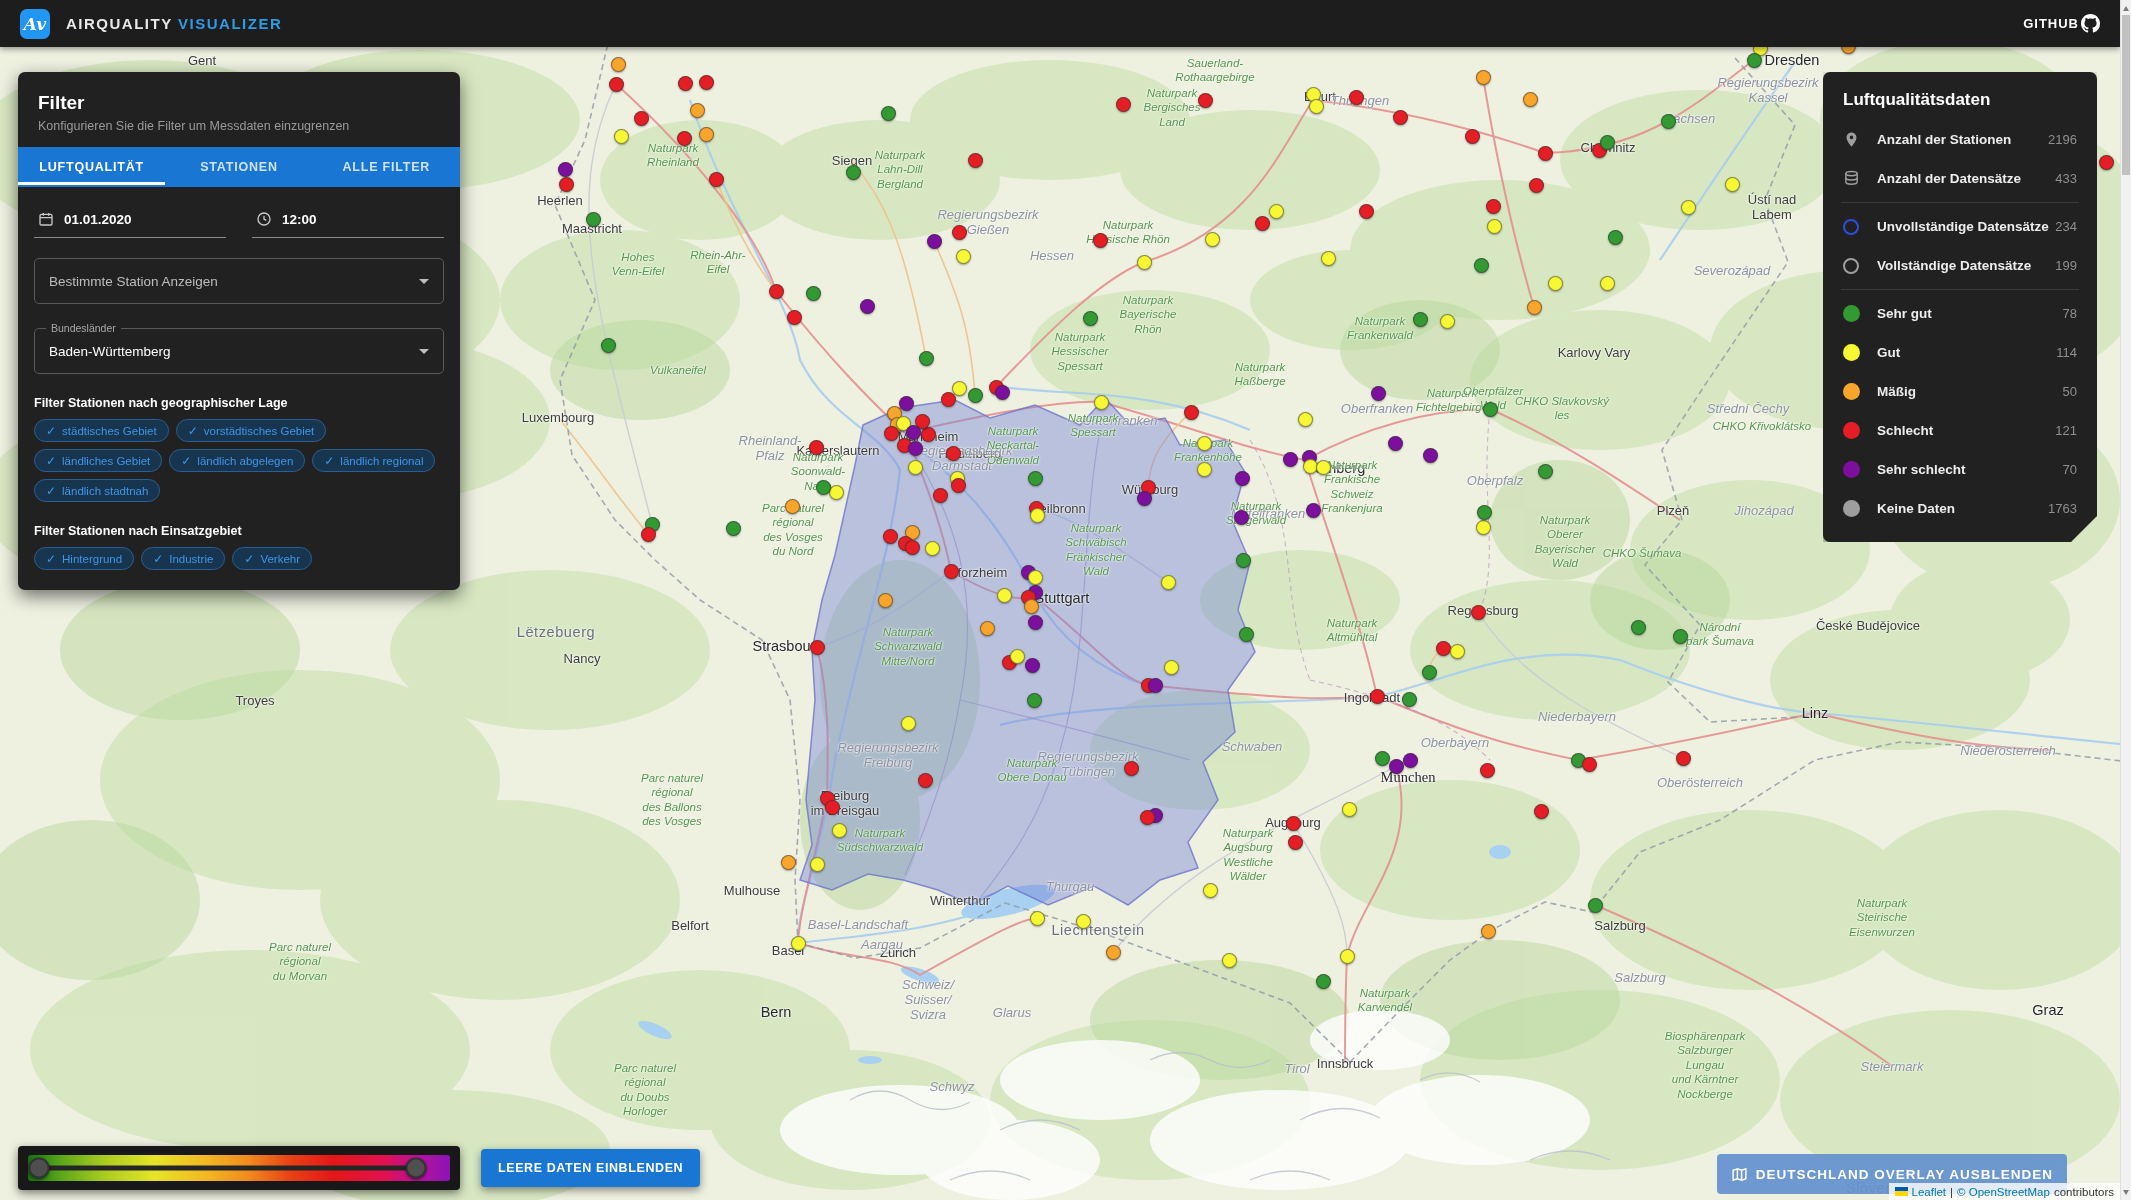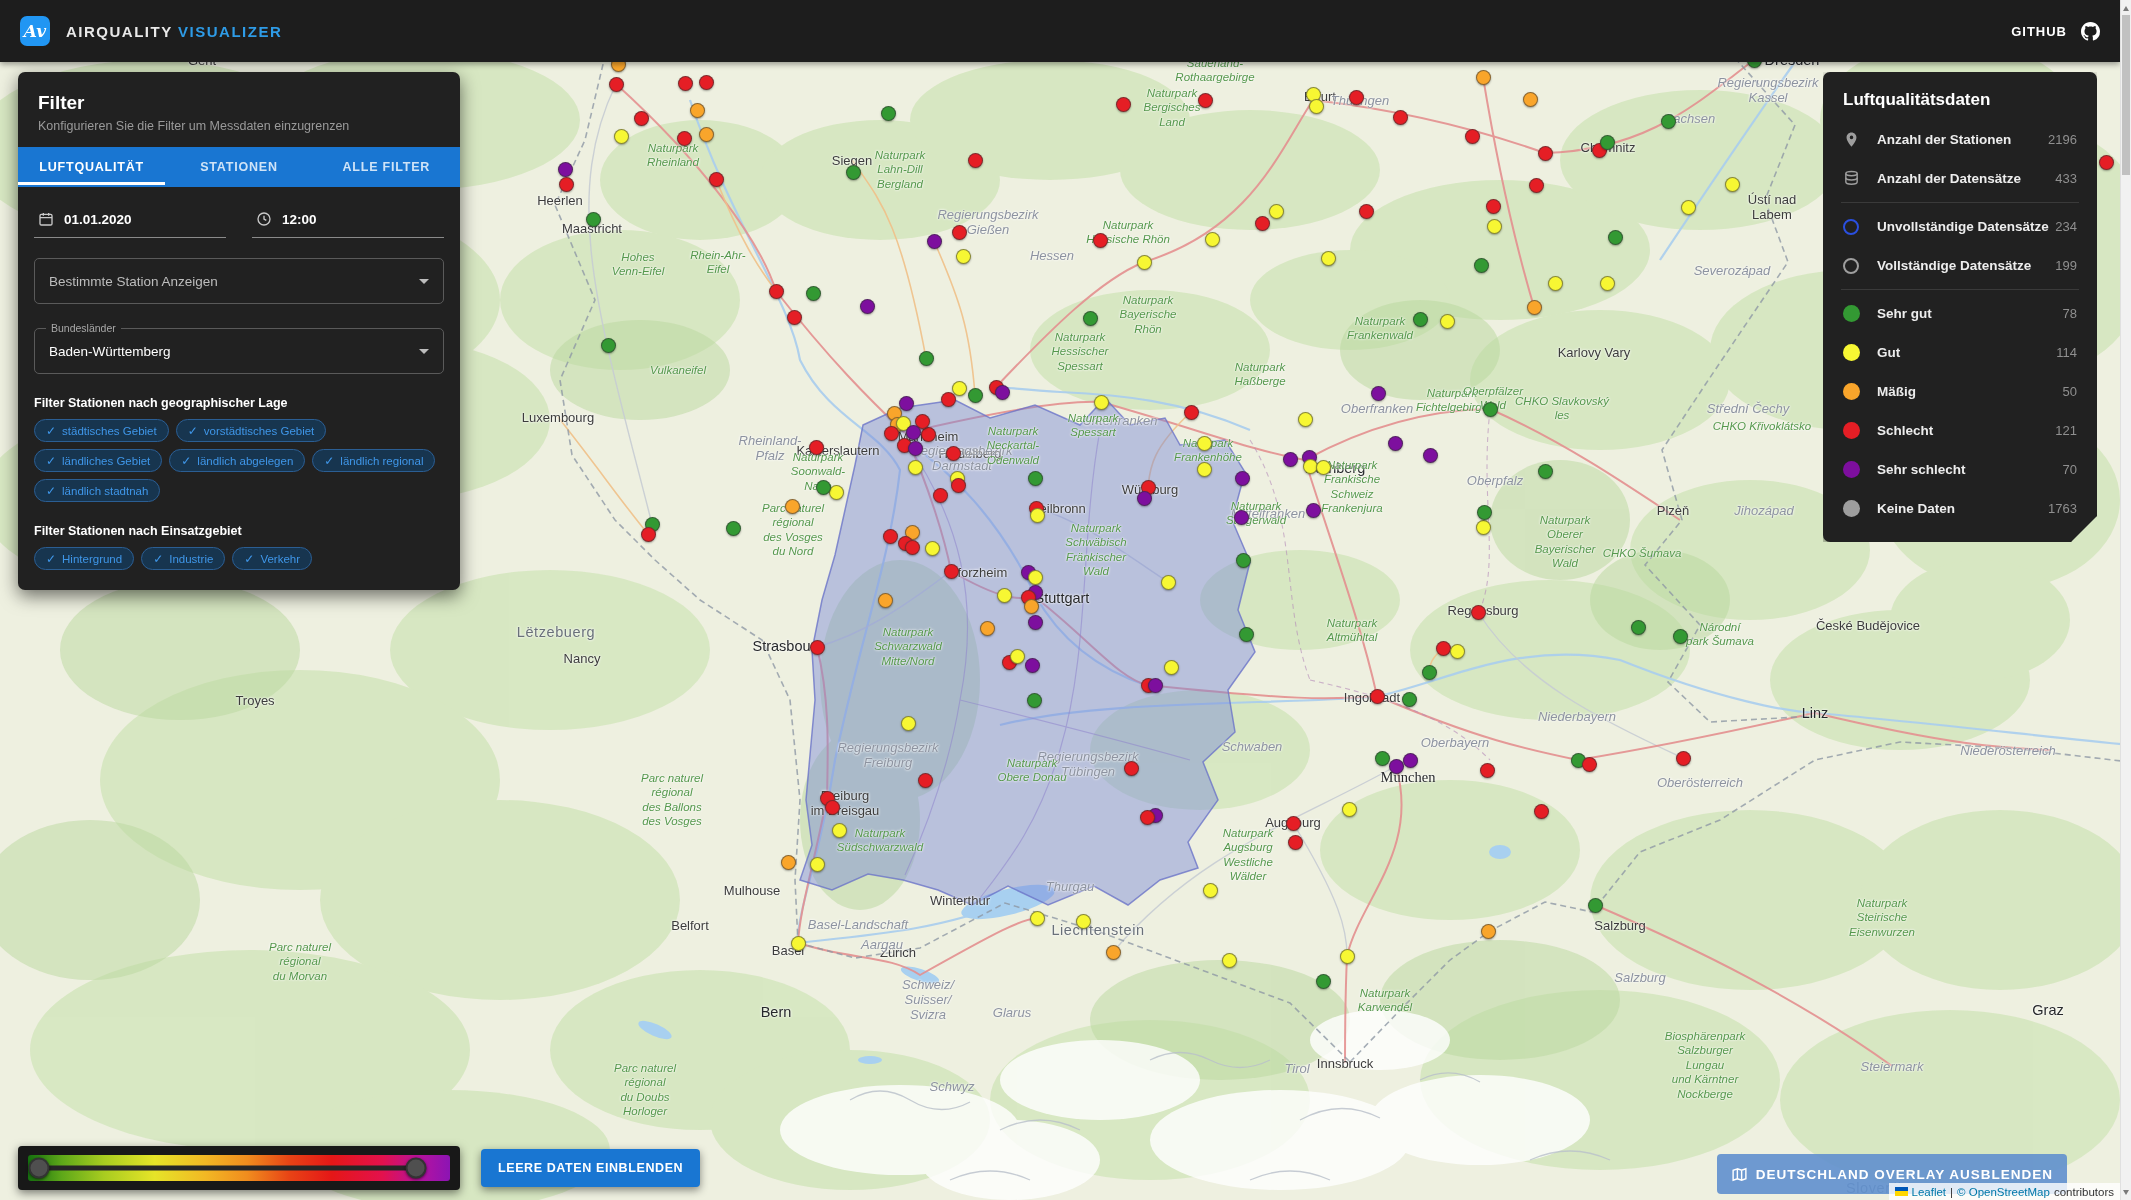"Av" #header { height: 62px -> 47px }
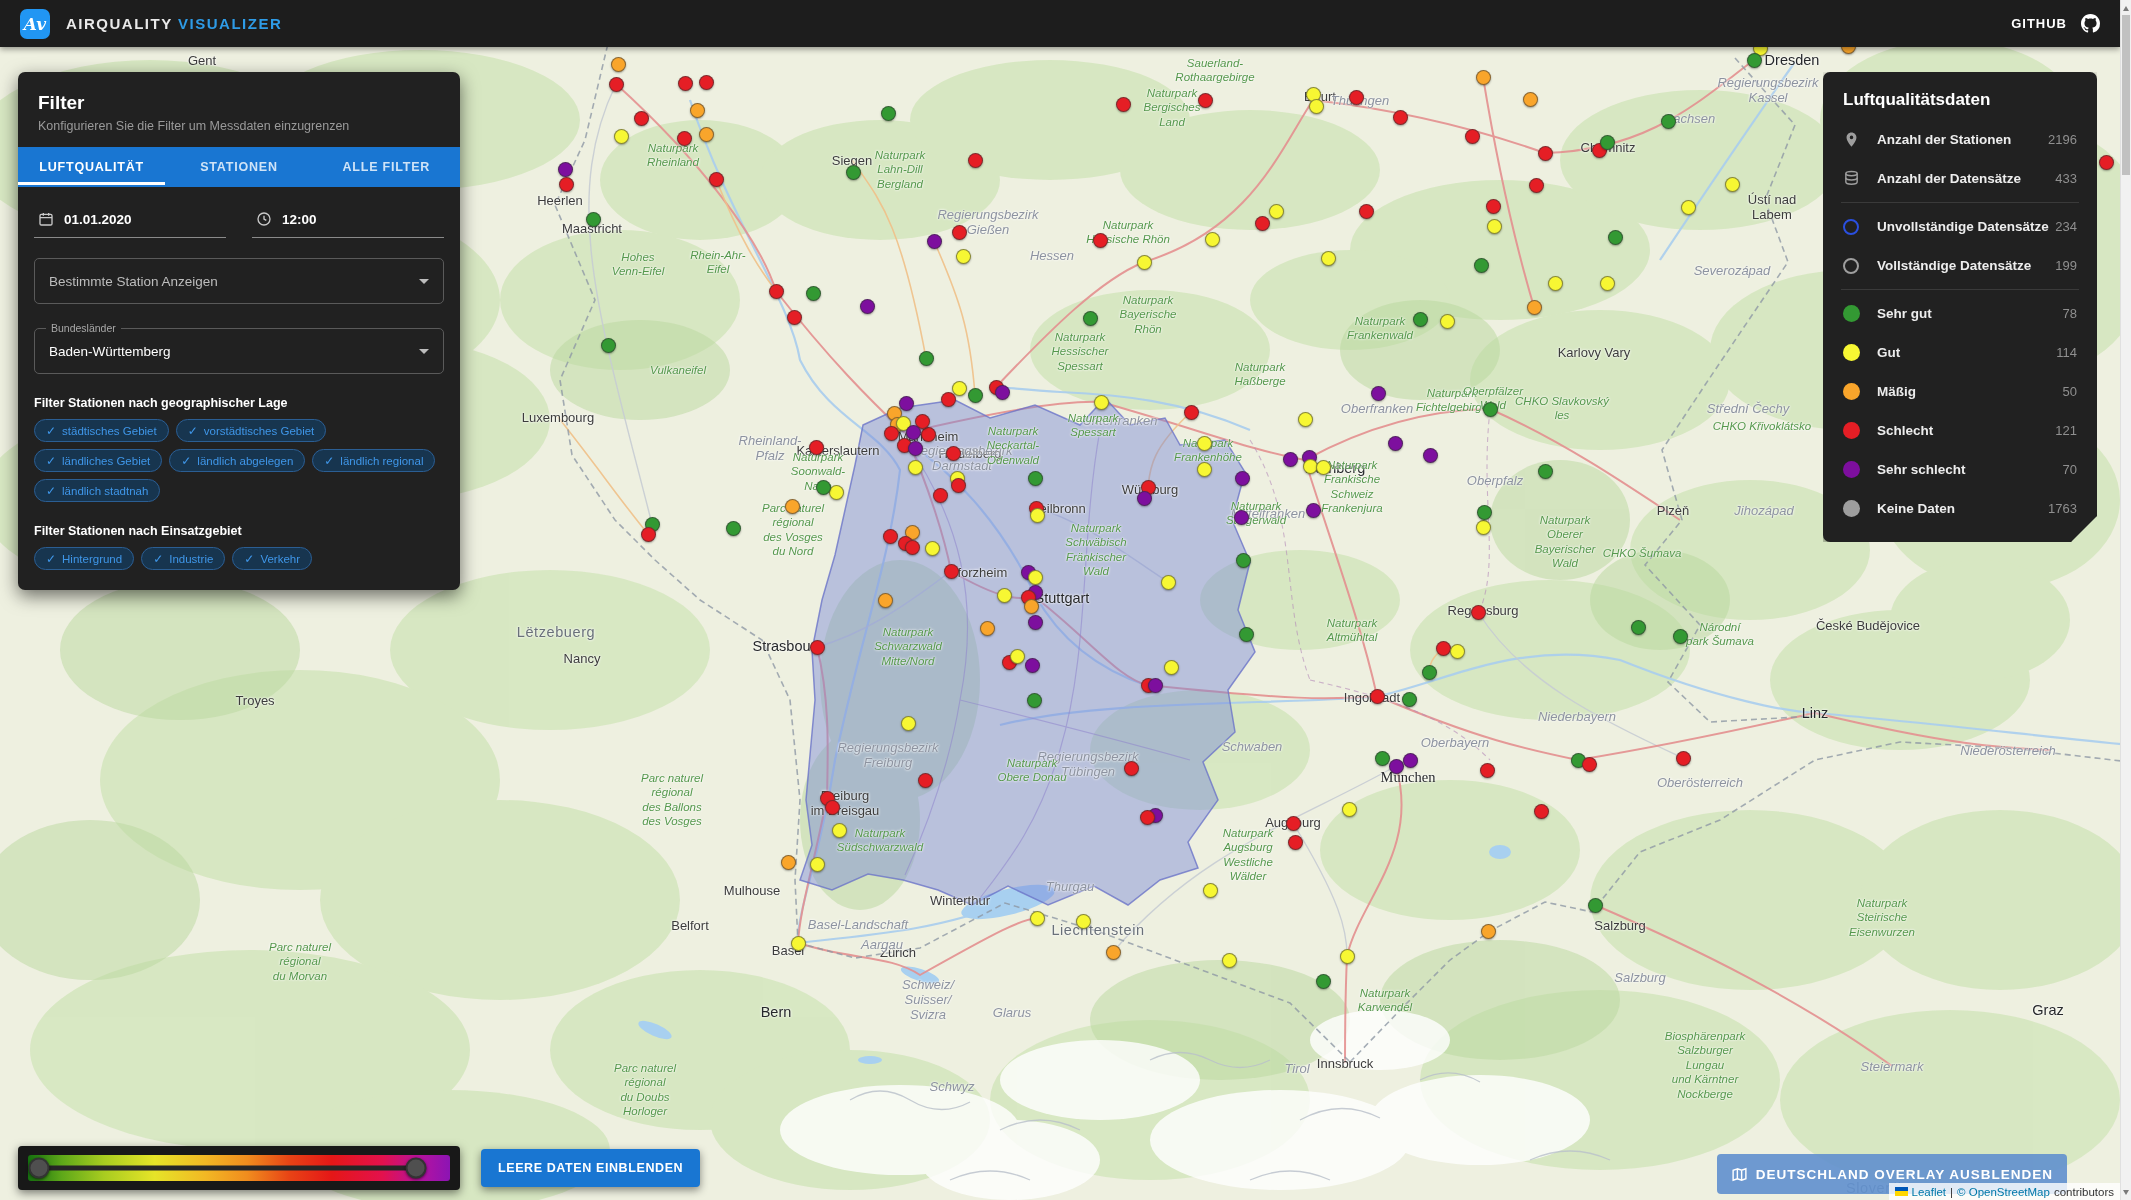"GITHUB" #github-link { gap: 14px -> 2px }
